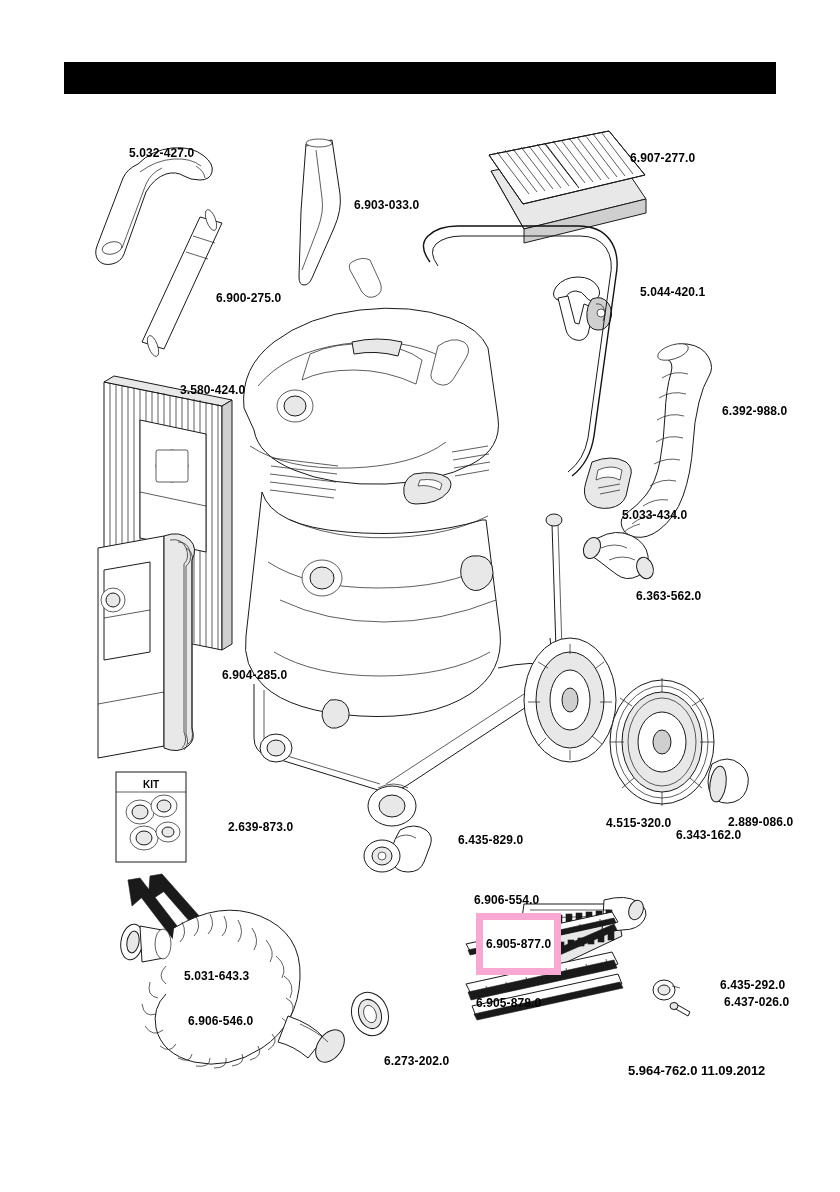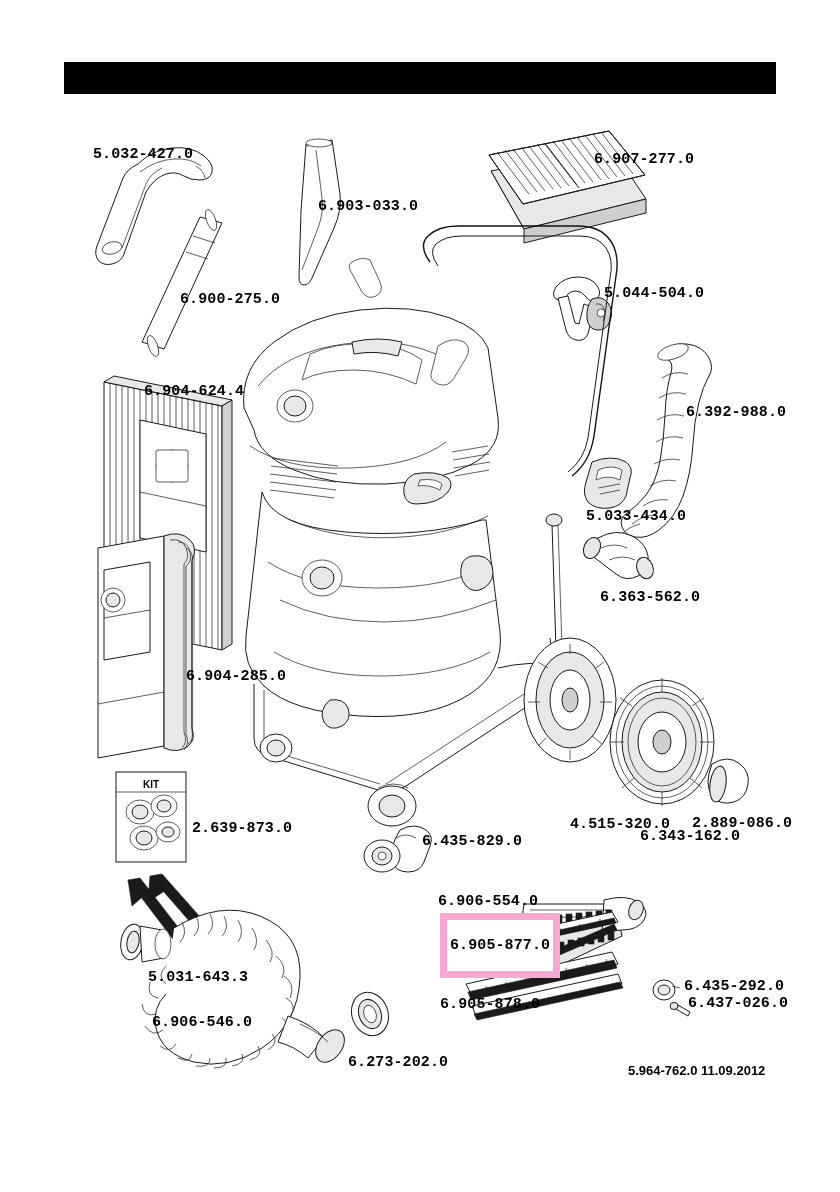"5.032-427.0" .lbl { font-family: Liberation Mono, monospace -> Liberation Sans, sans-serif; font-size: 15px -> 12px; margin-left: none -> 36px }
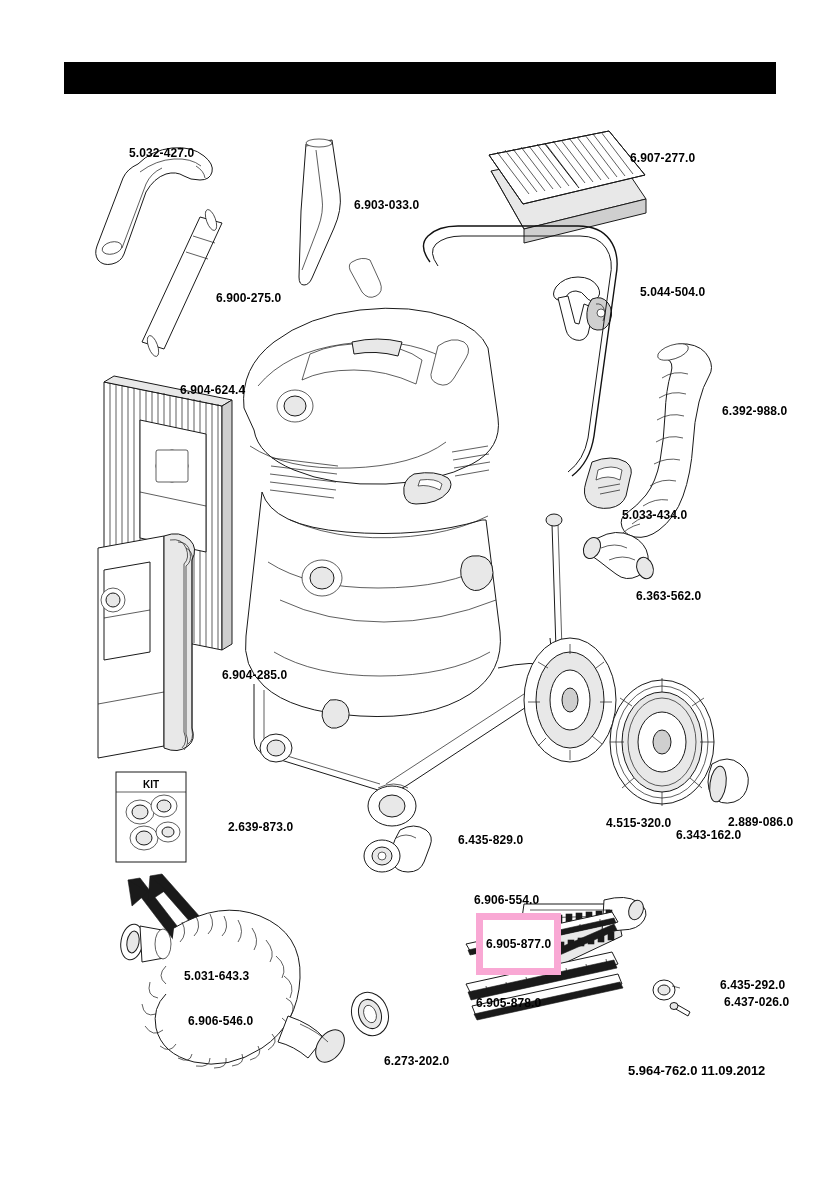"5.044-504.0" div.lbl { text: 5.044-504.0 -> 5.044-420.1 }
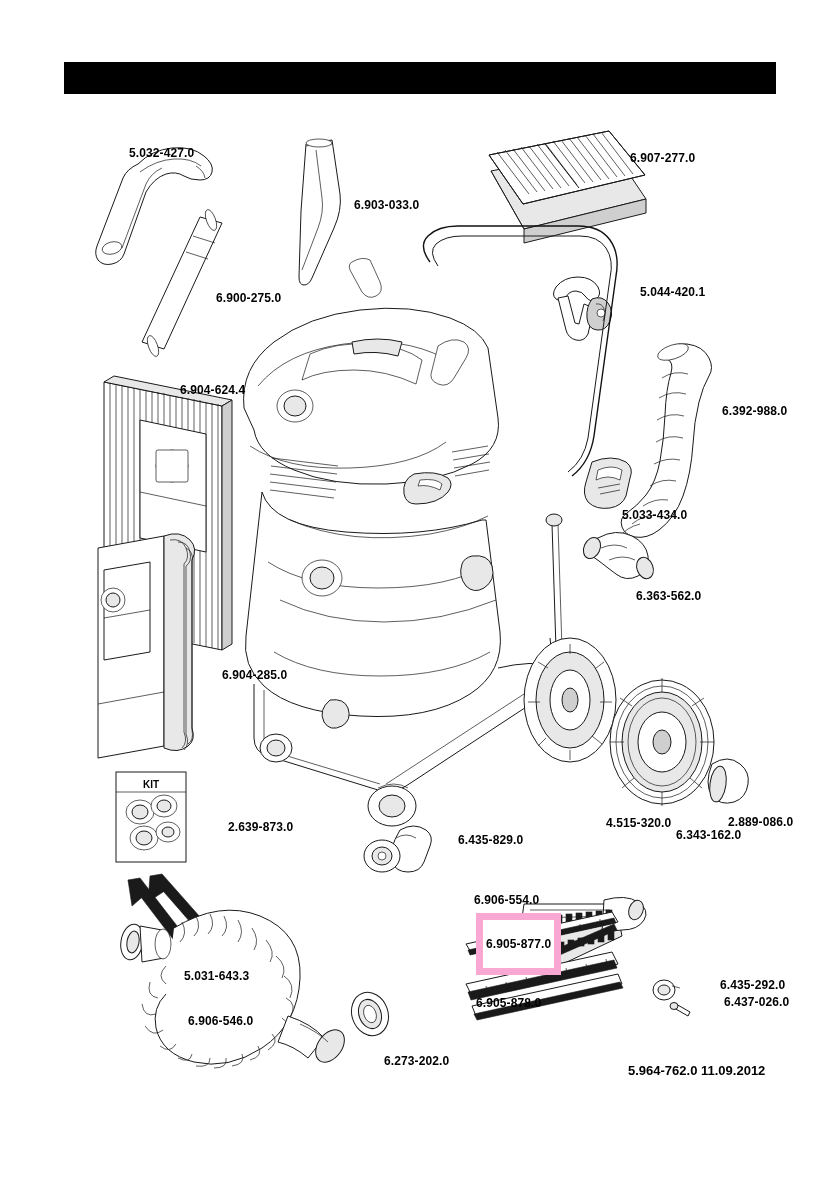"6.904-624.4" div.lbl { text: 6.904-624.4 -> 3.580-424.0 }
